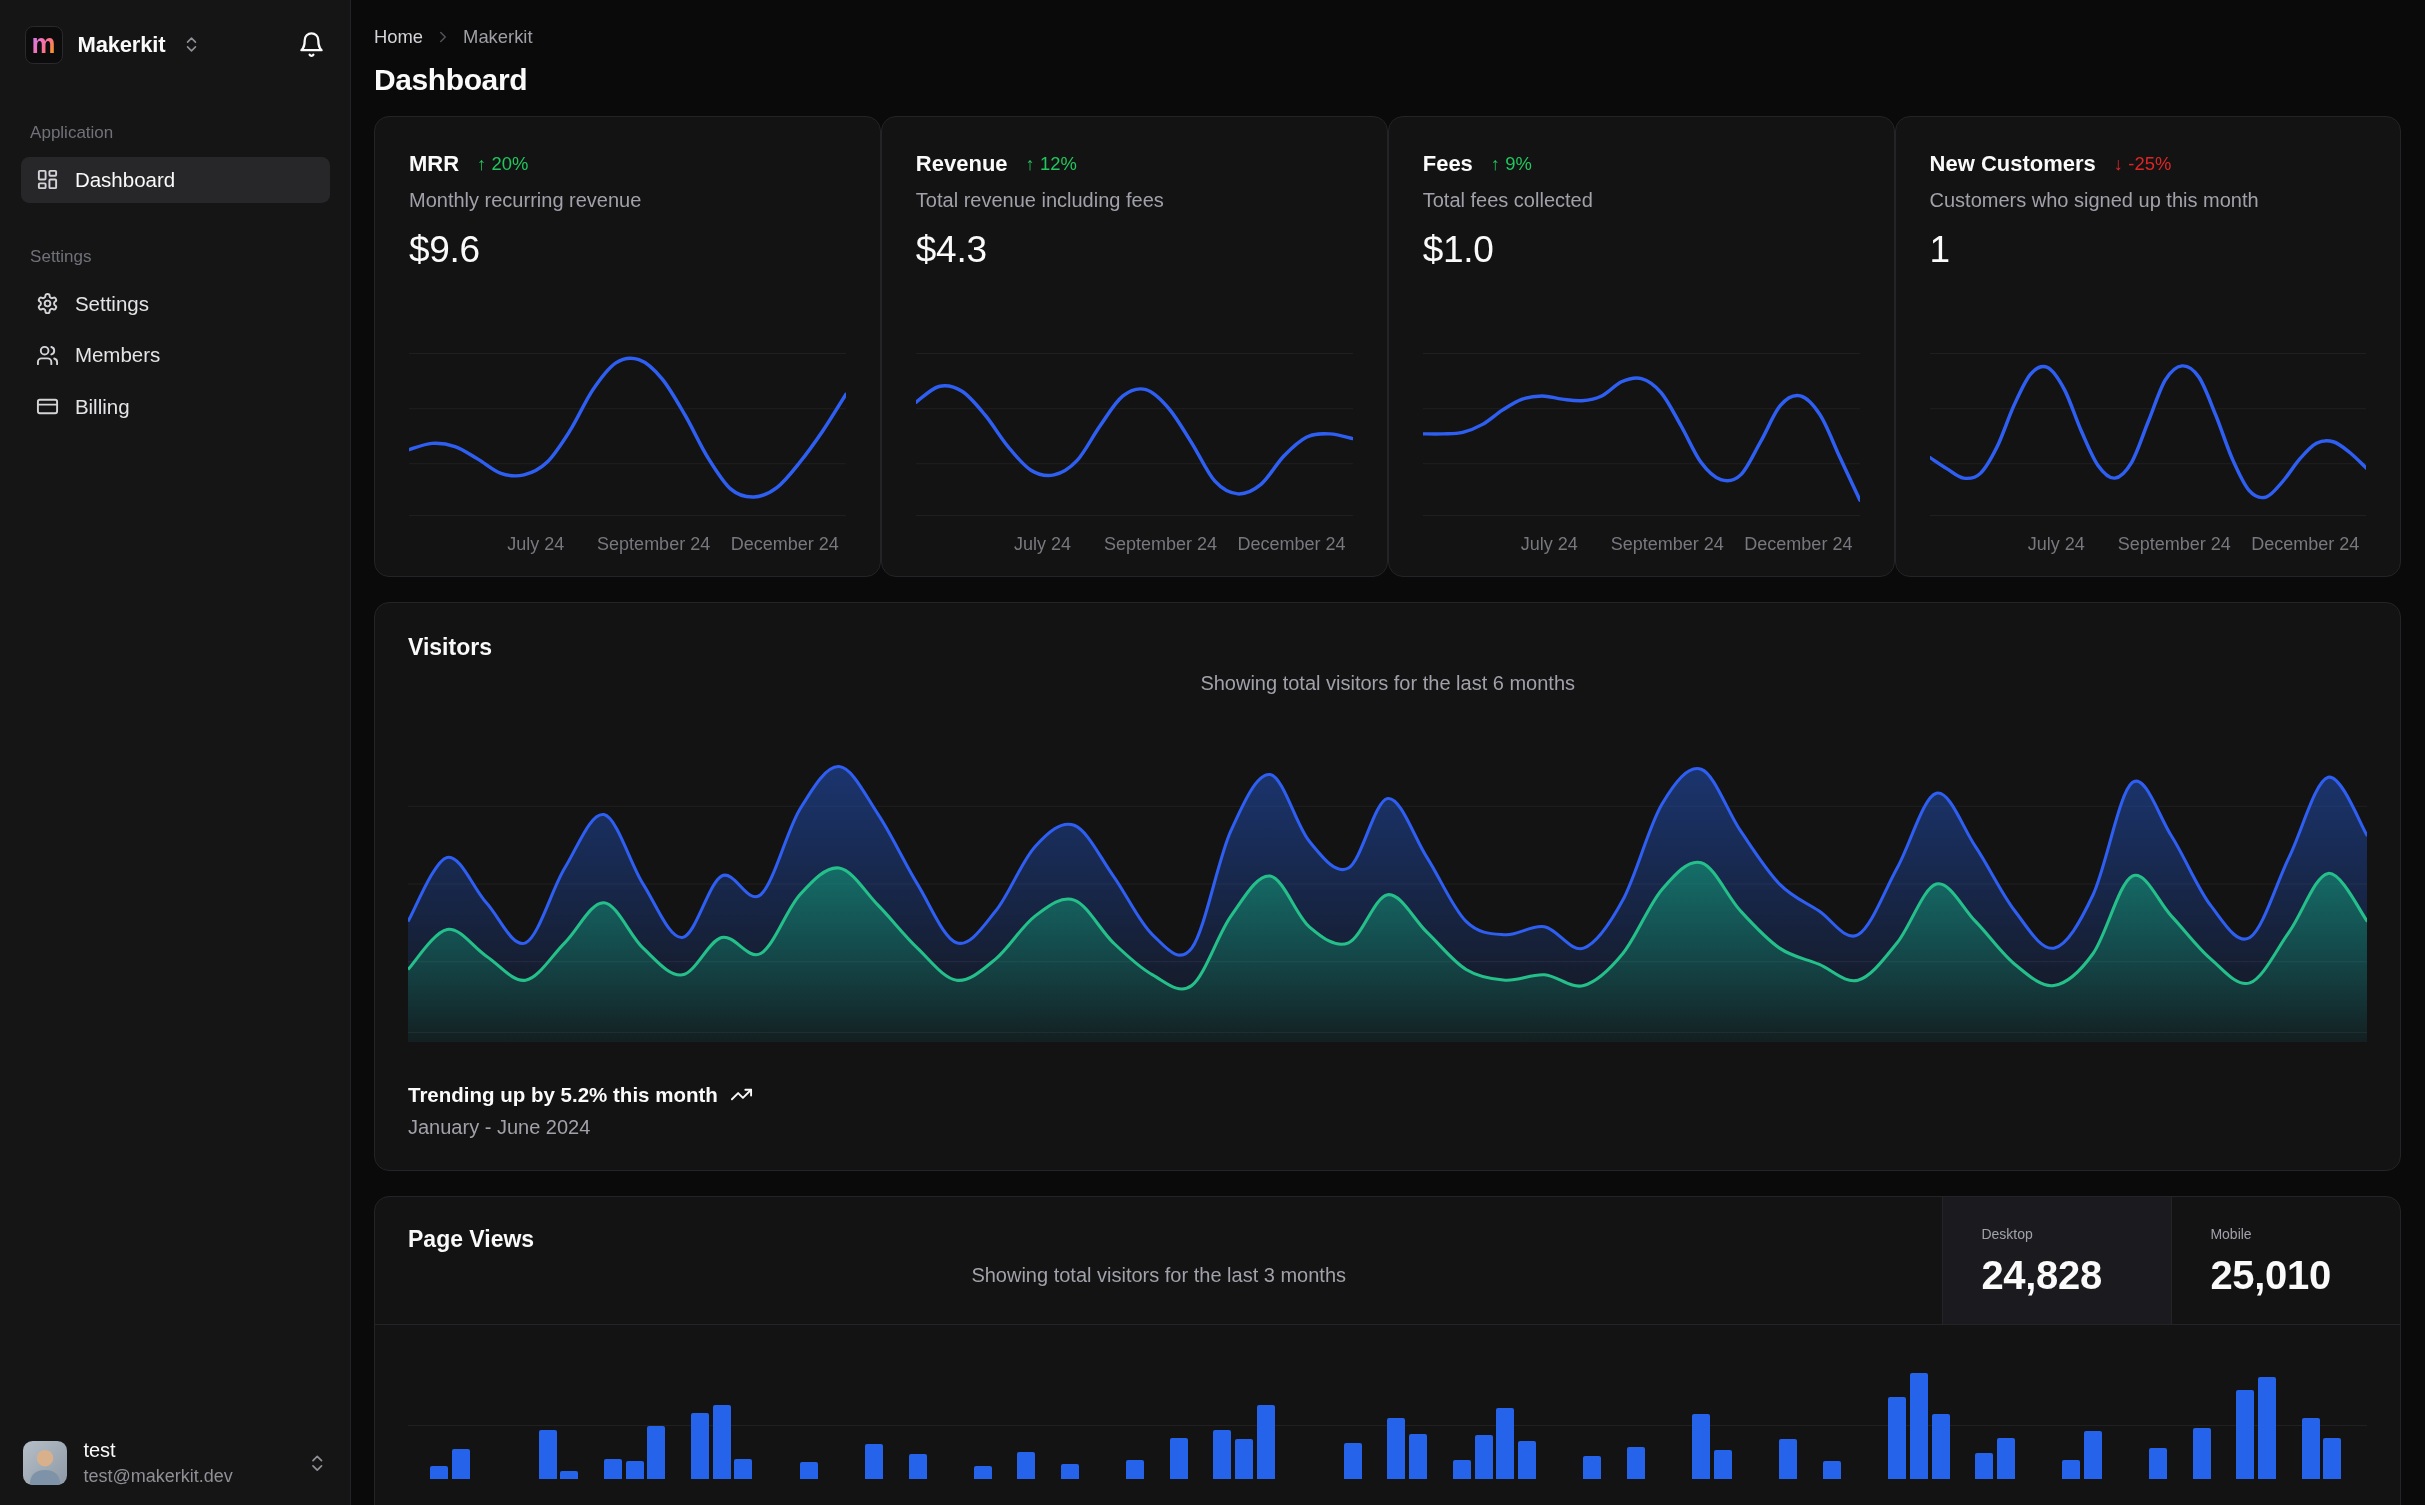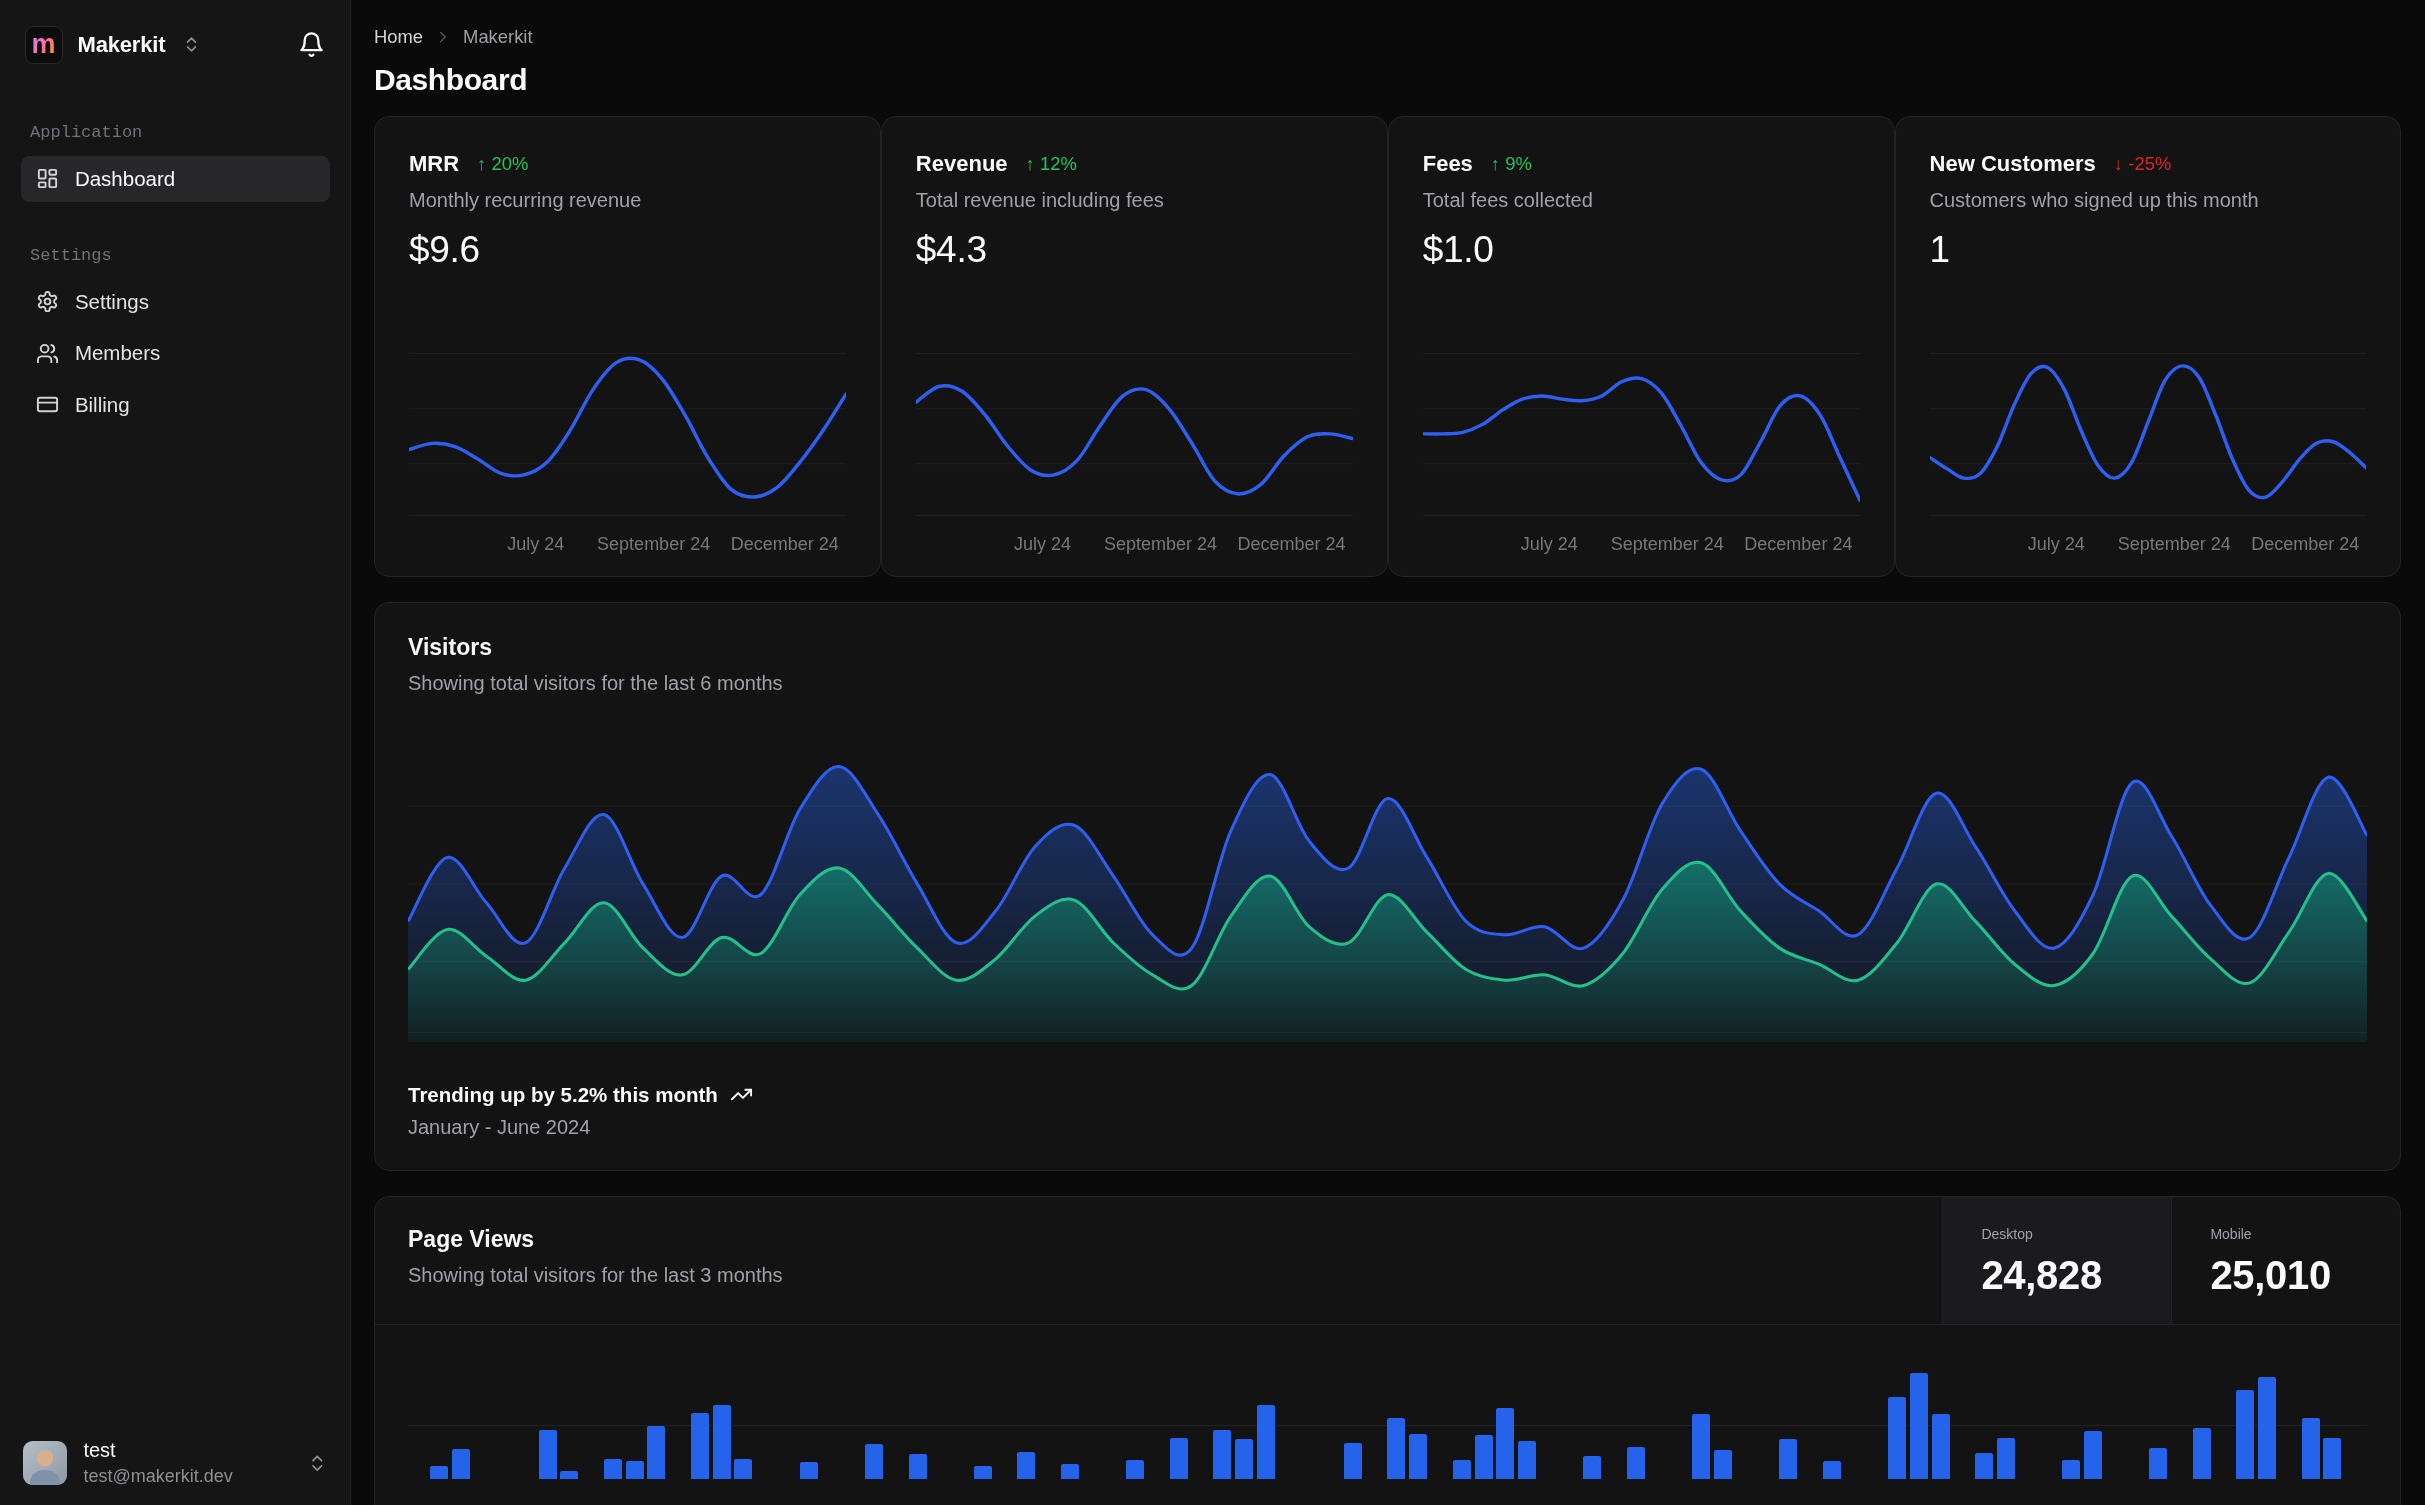"Application" .nav-group-label { font-family: Liberation Mono, monospace -> none }
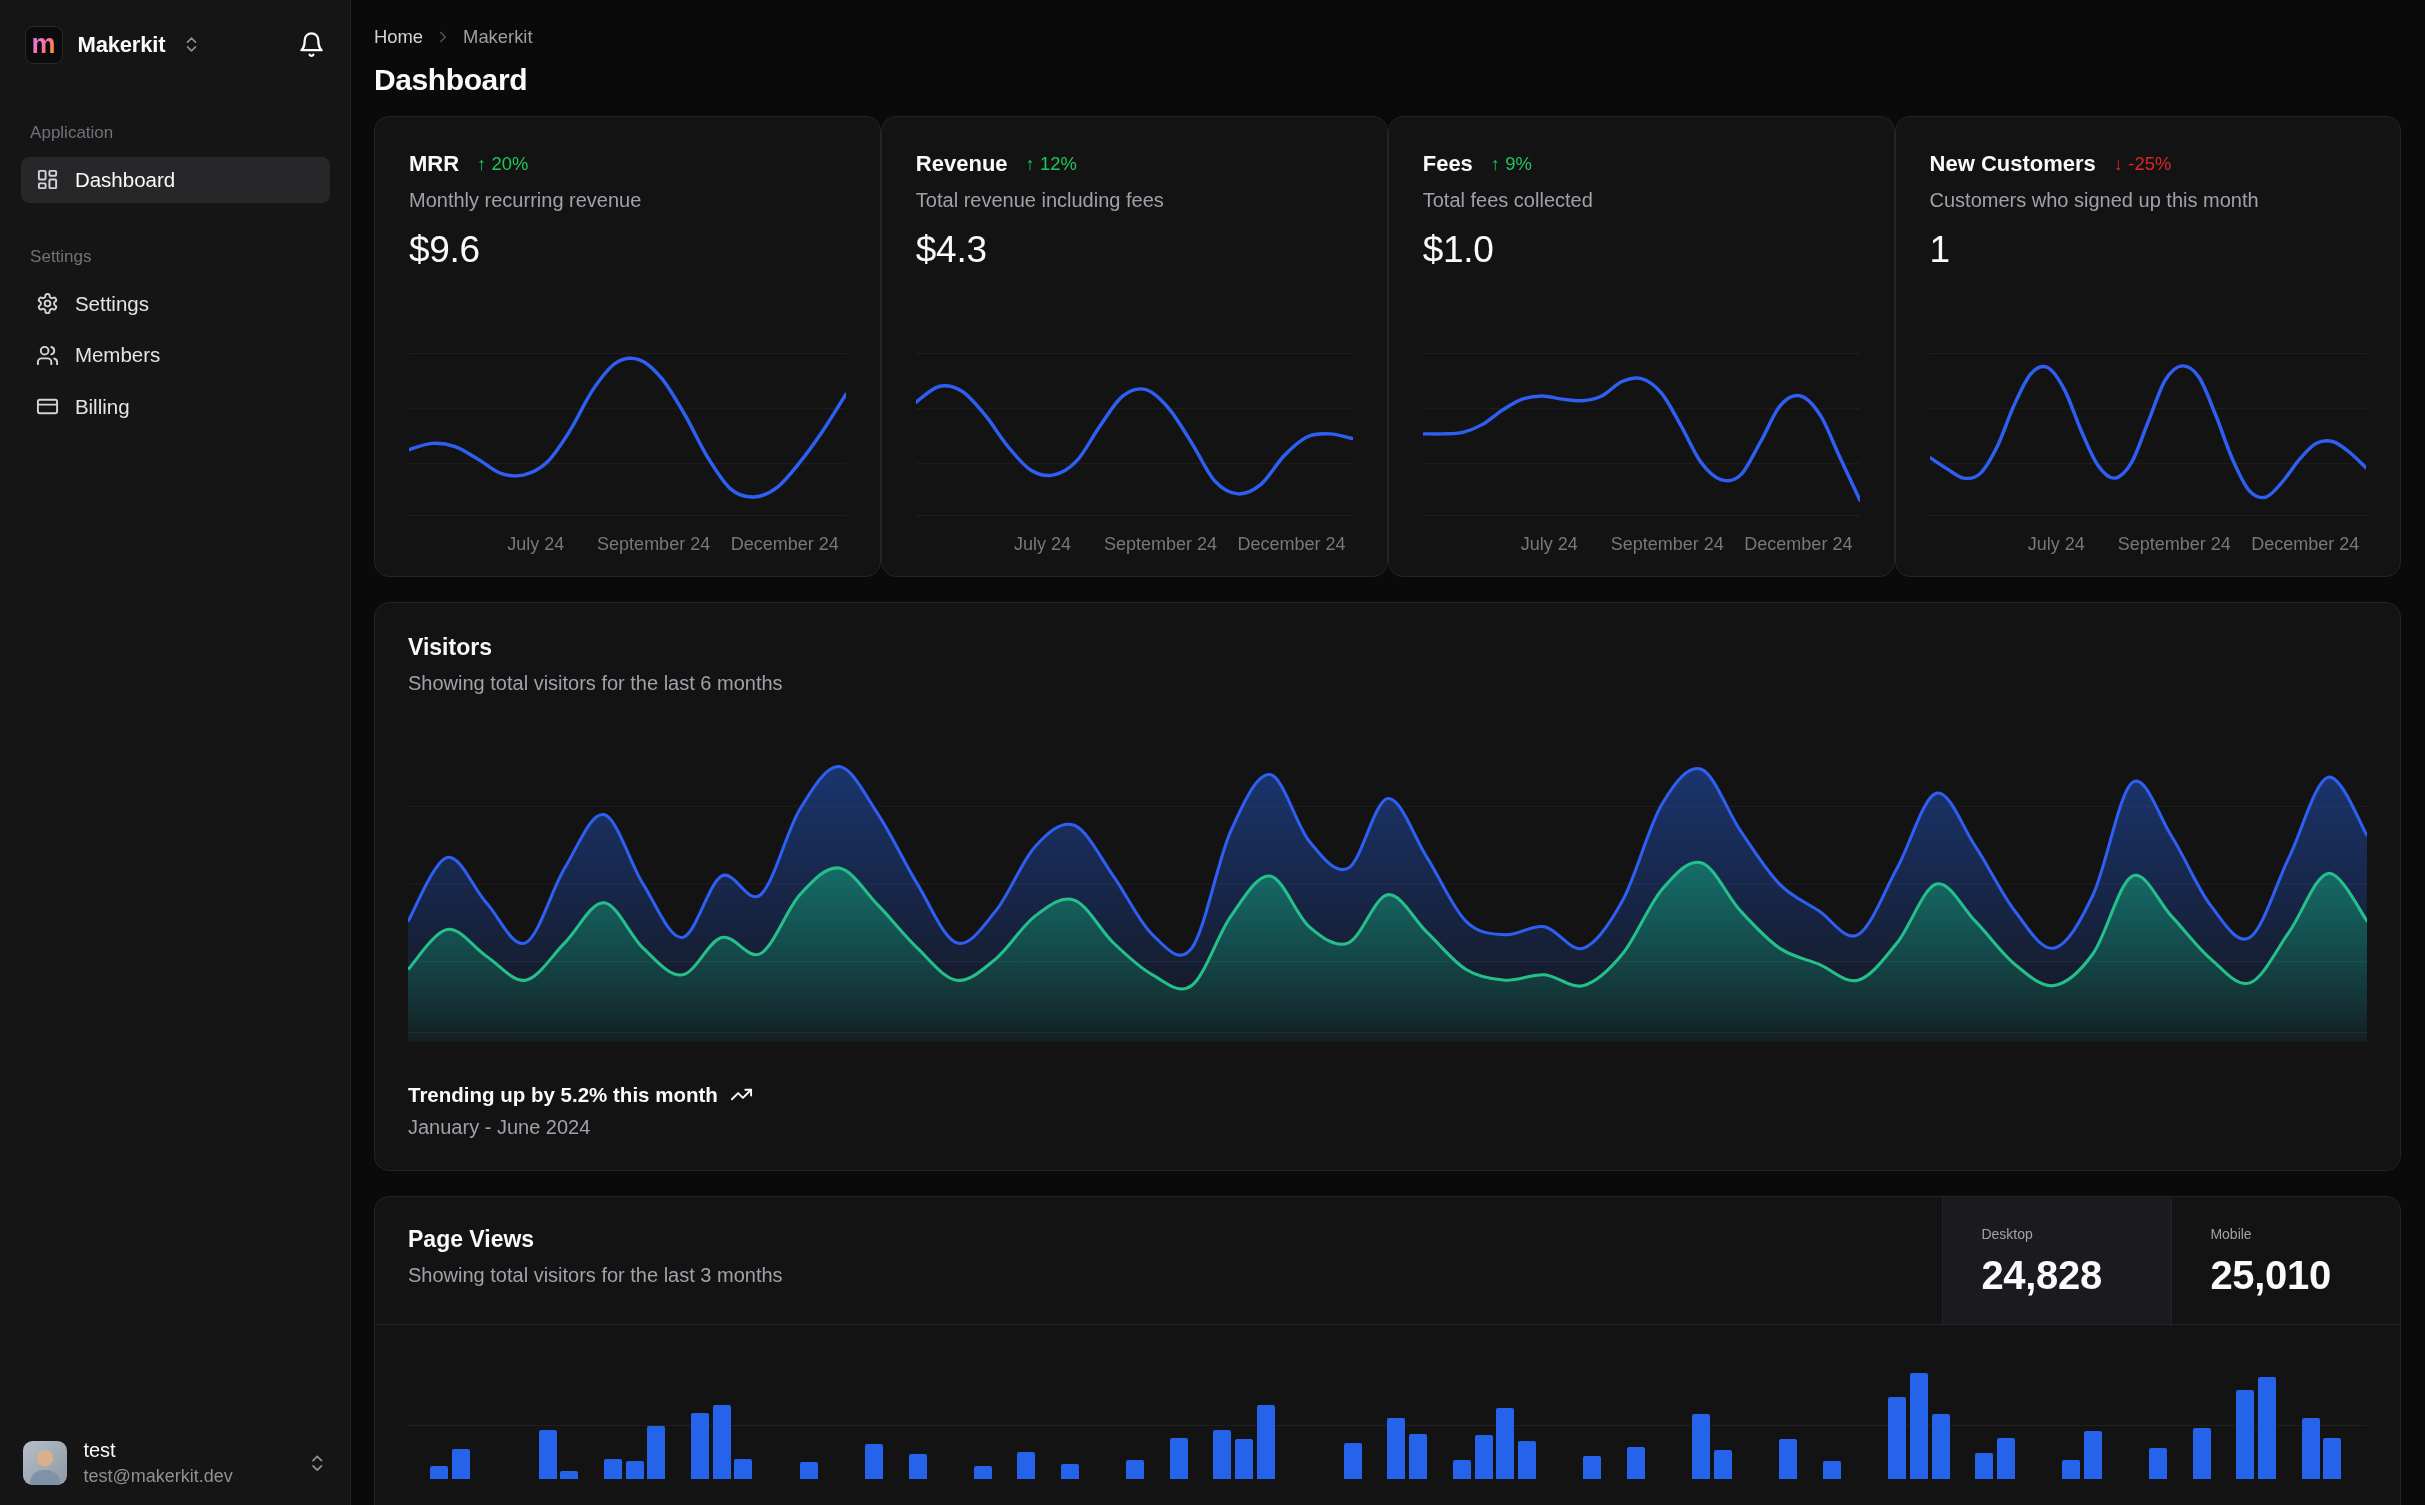"Showing total visitors for the" .section-subtitle { text-align: none -> center }
